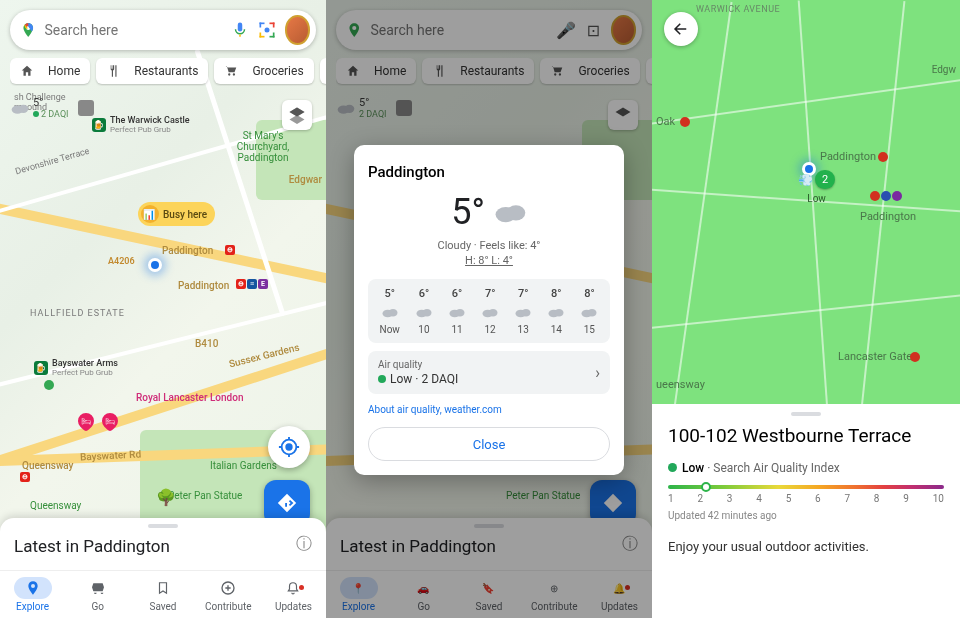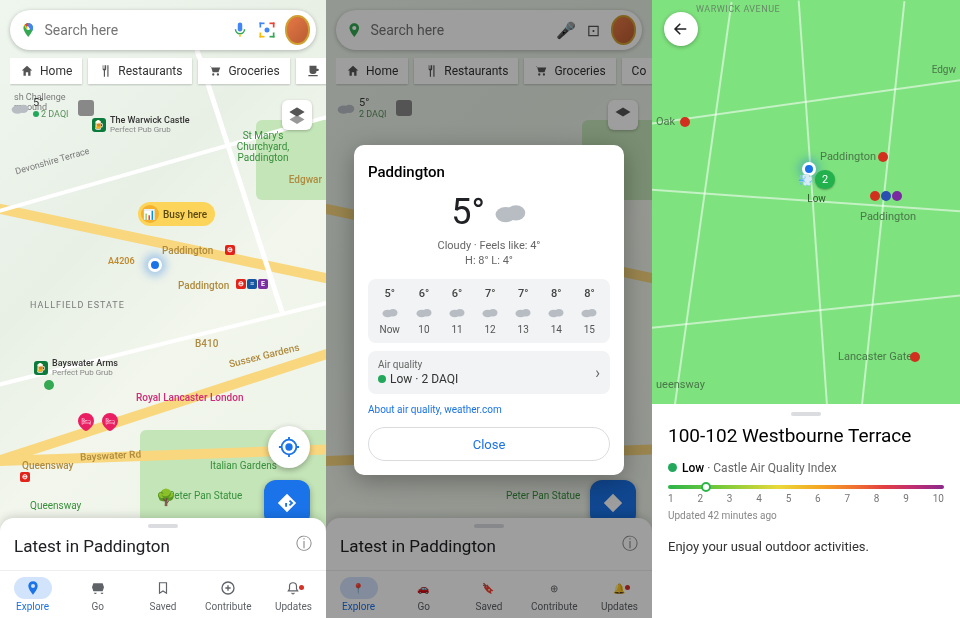"Home" .chip { border-radius: 0 -> 6px; gap: 6px -> 14px }
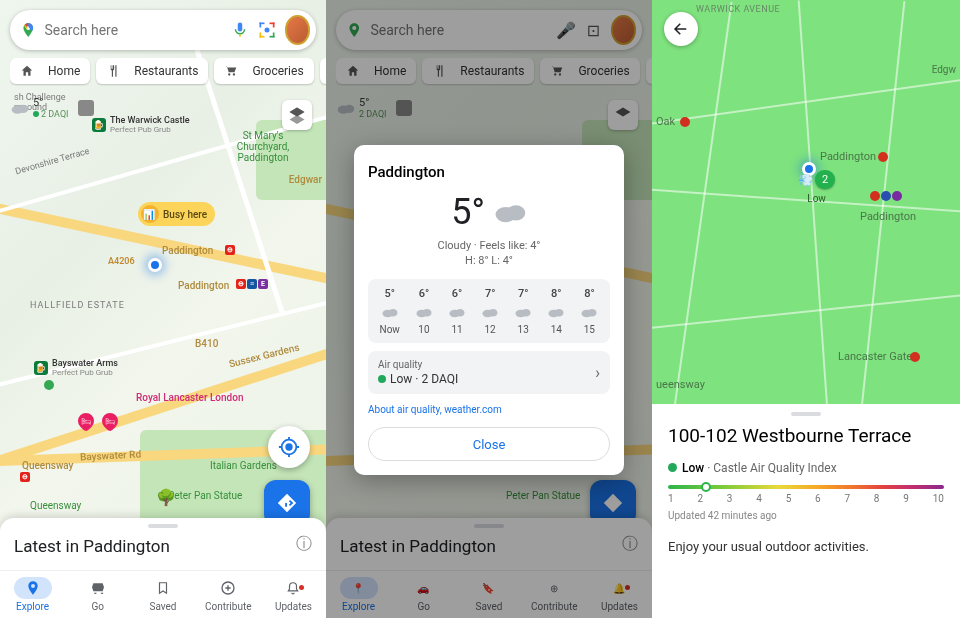"H: 8° L: 4°" .hlwx { text-decoration: none -> underline }
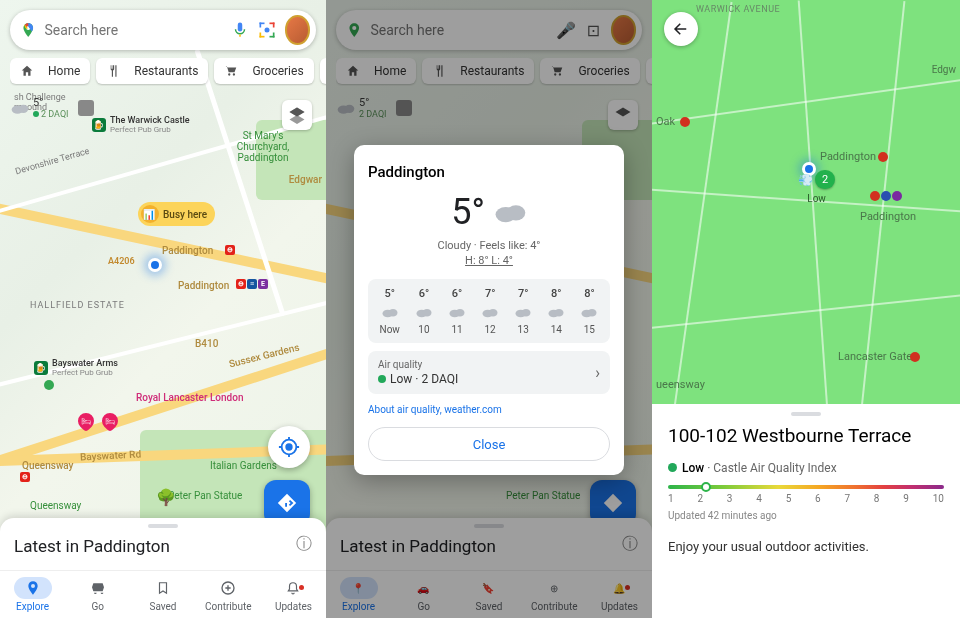"HALLFIELD ESTATE" span.label-small { top: 300px -> 308px }
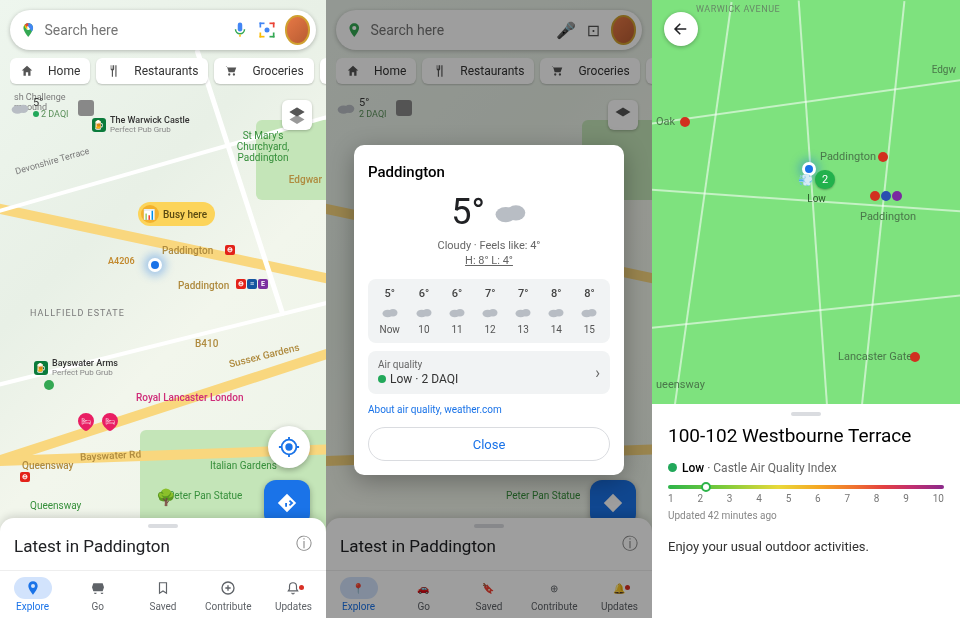"· Castle Air Quality Index" span.rest { text: Castle -> Search }
